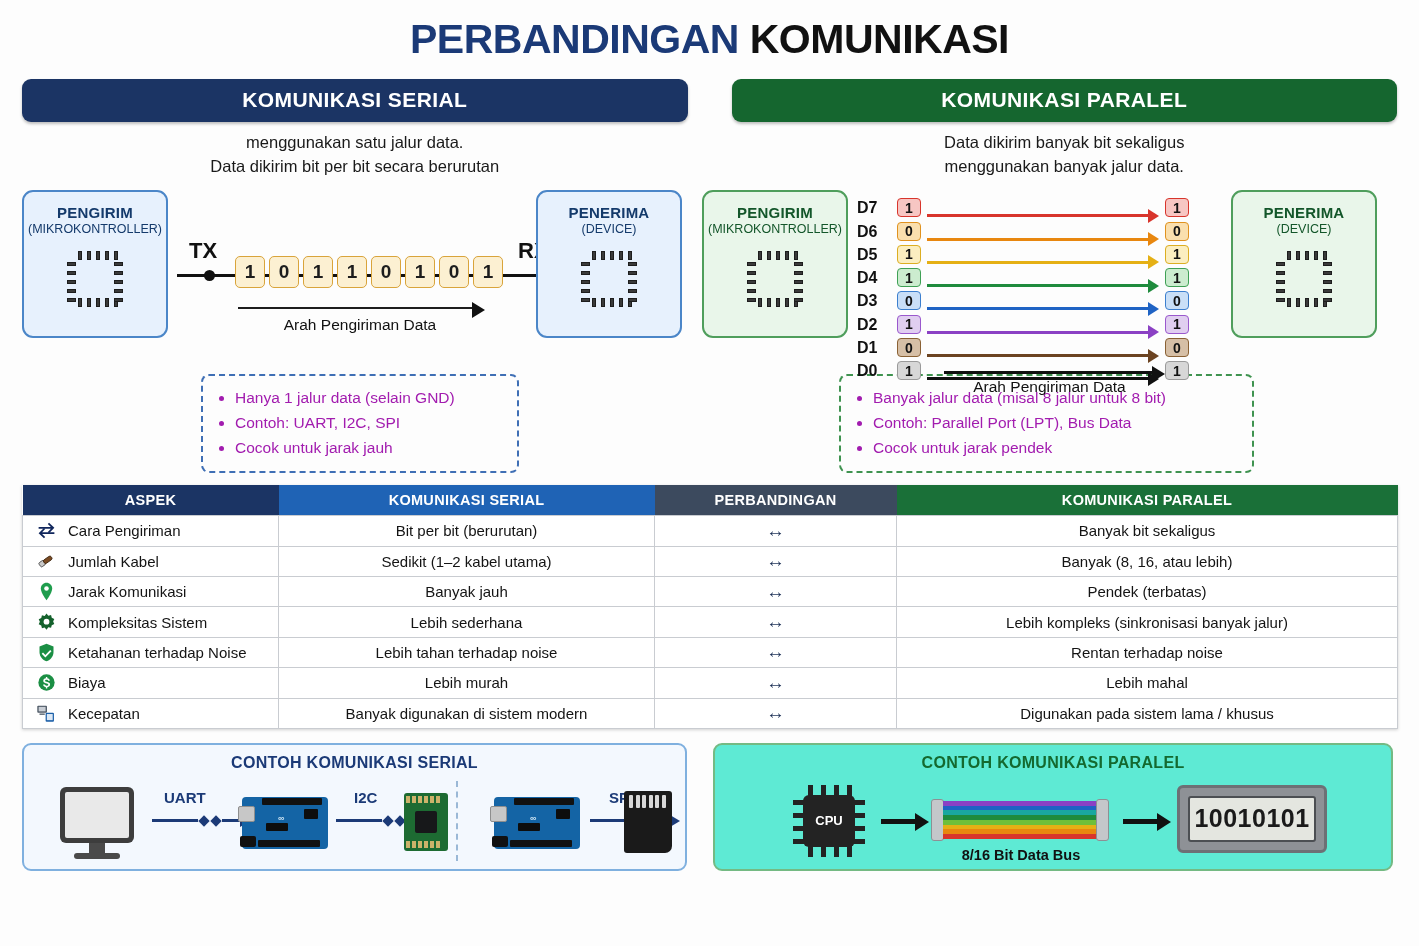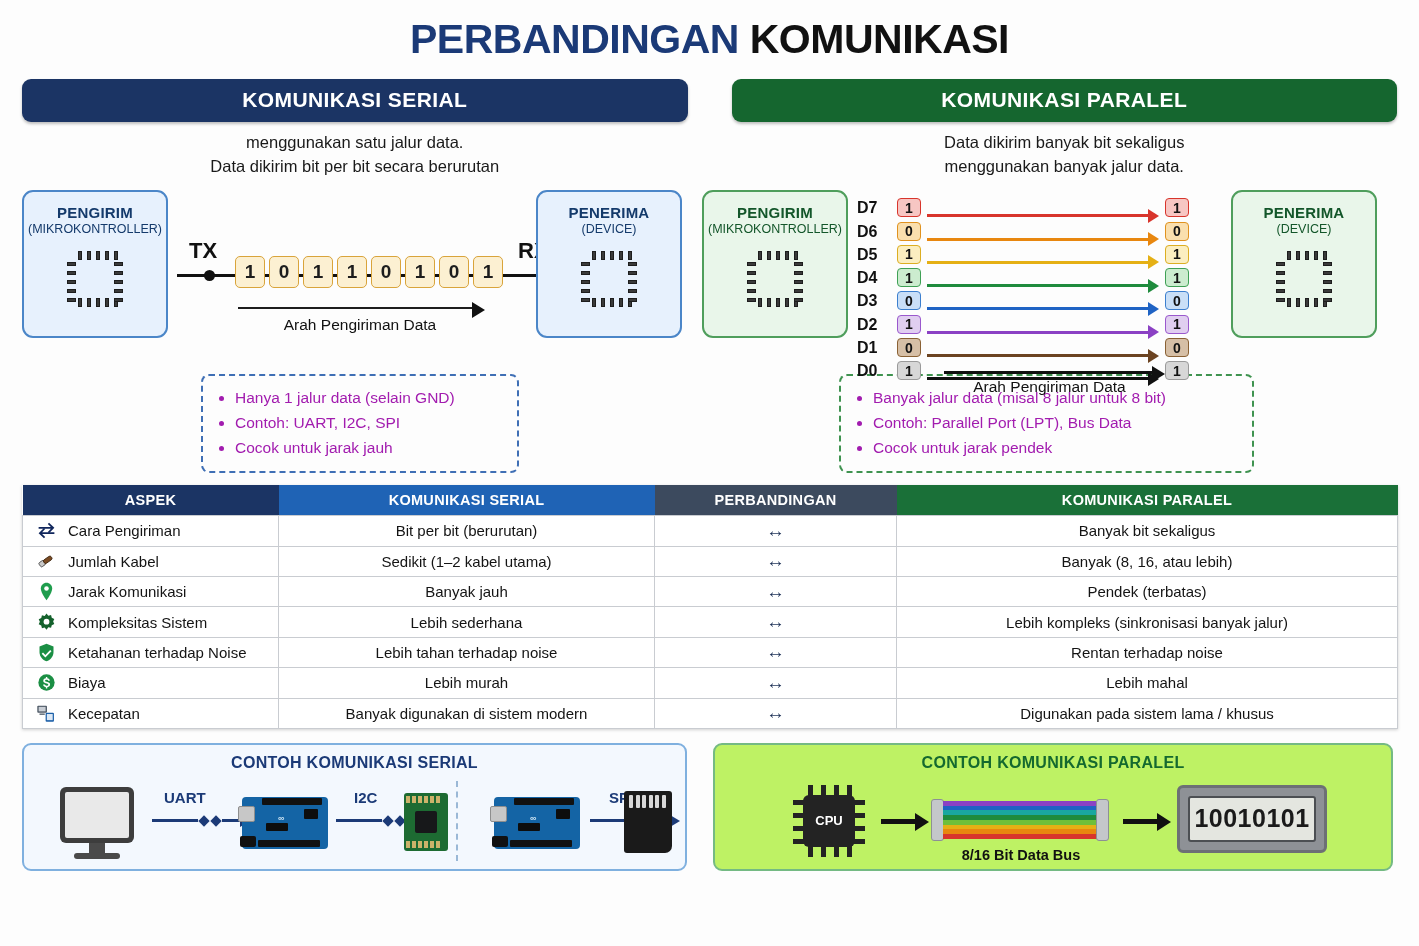"CONTOH KOMUNIKASI PARALEL" .expanel.parallel { background: #bef264 -> #5eead4 }
